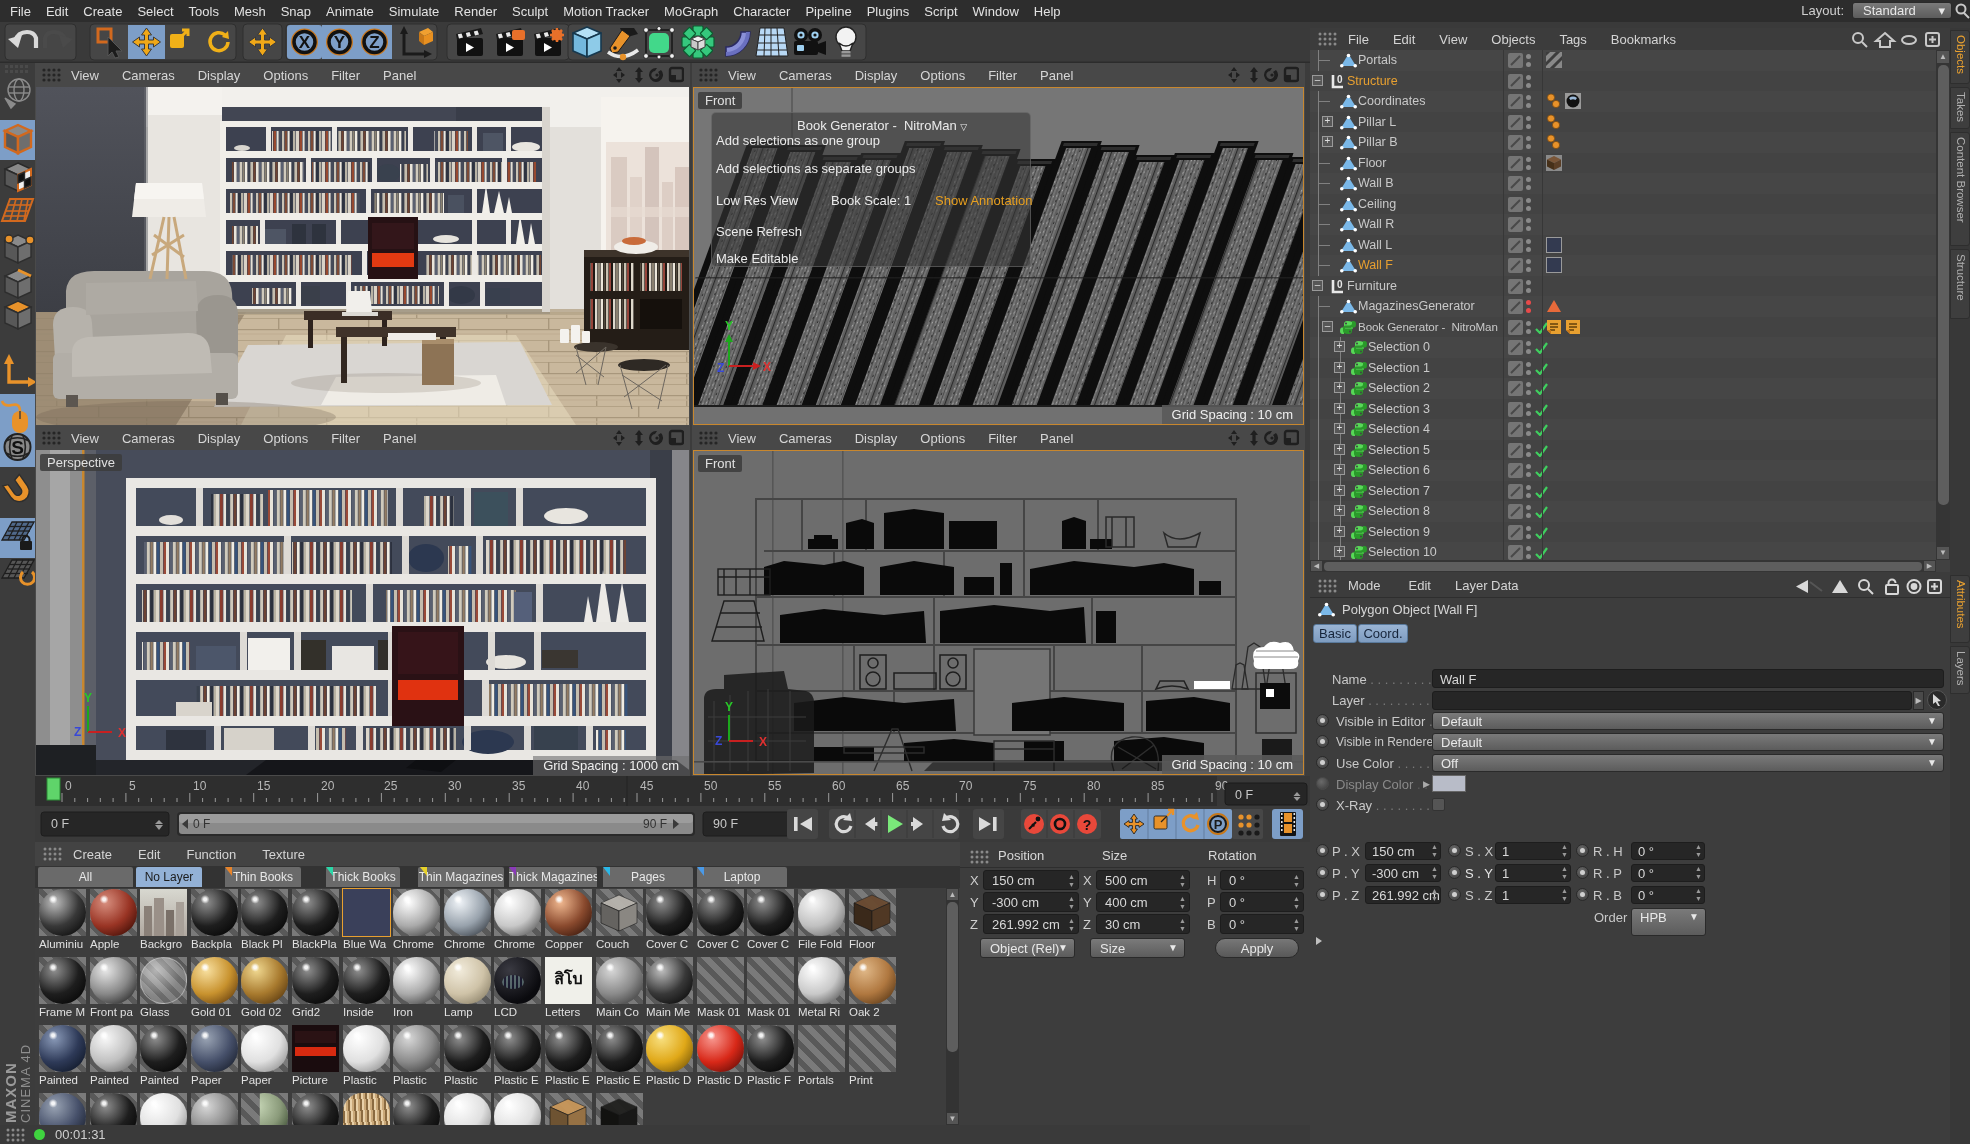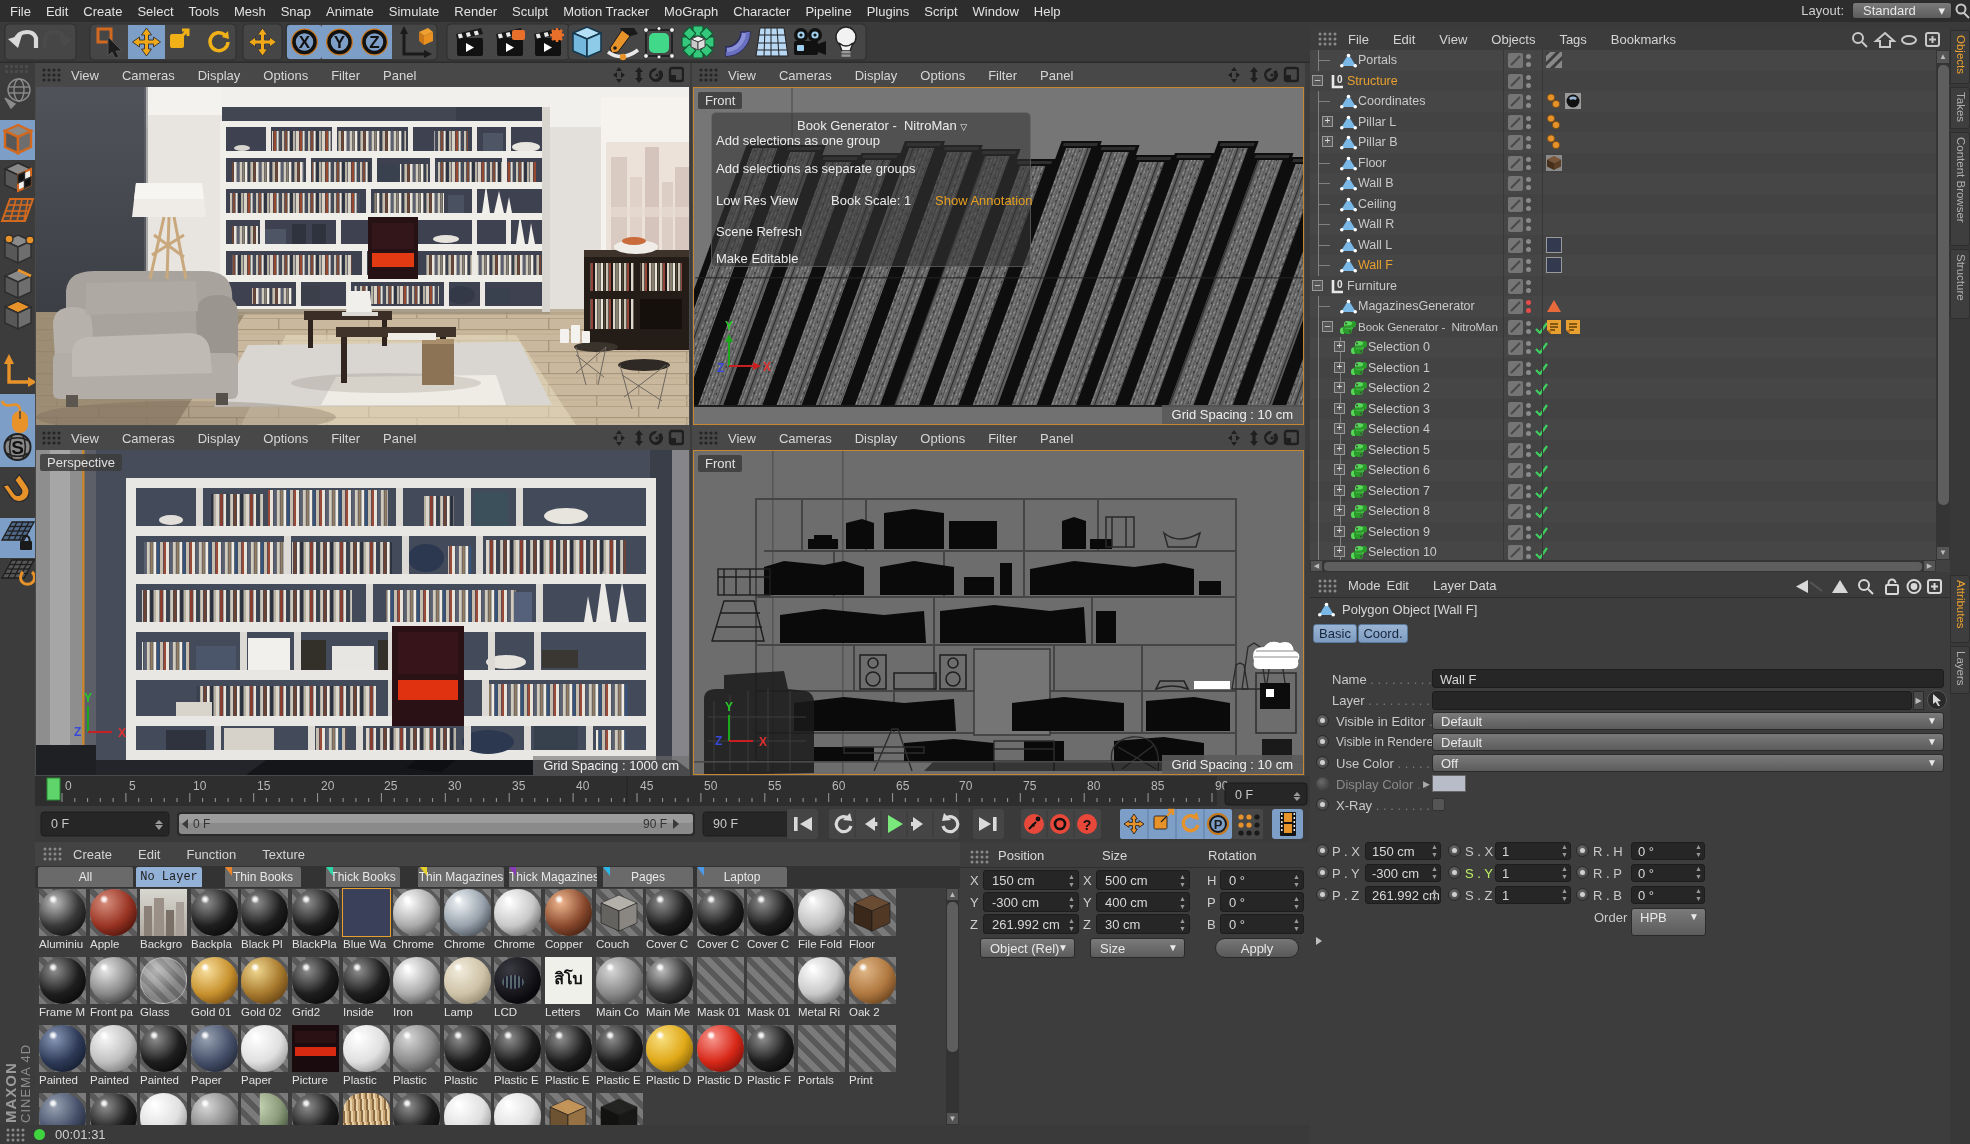"Mode" span { margin-right: 6px -> 28px }
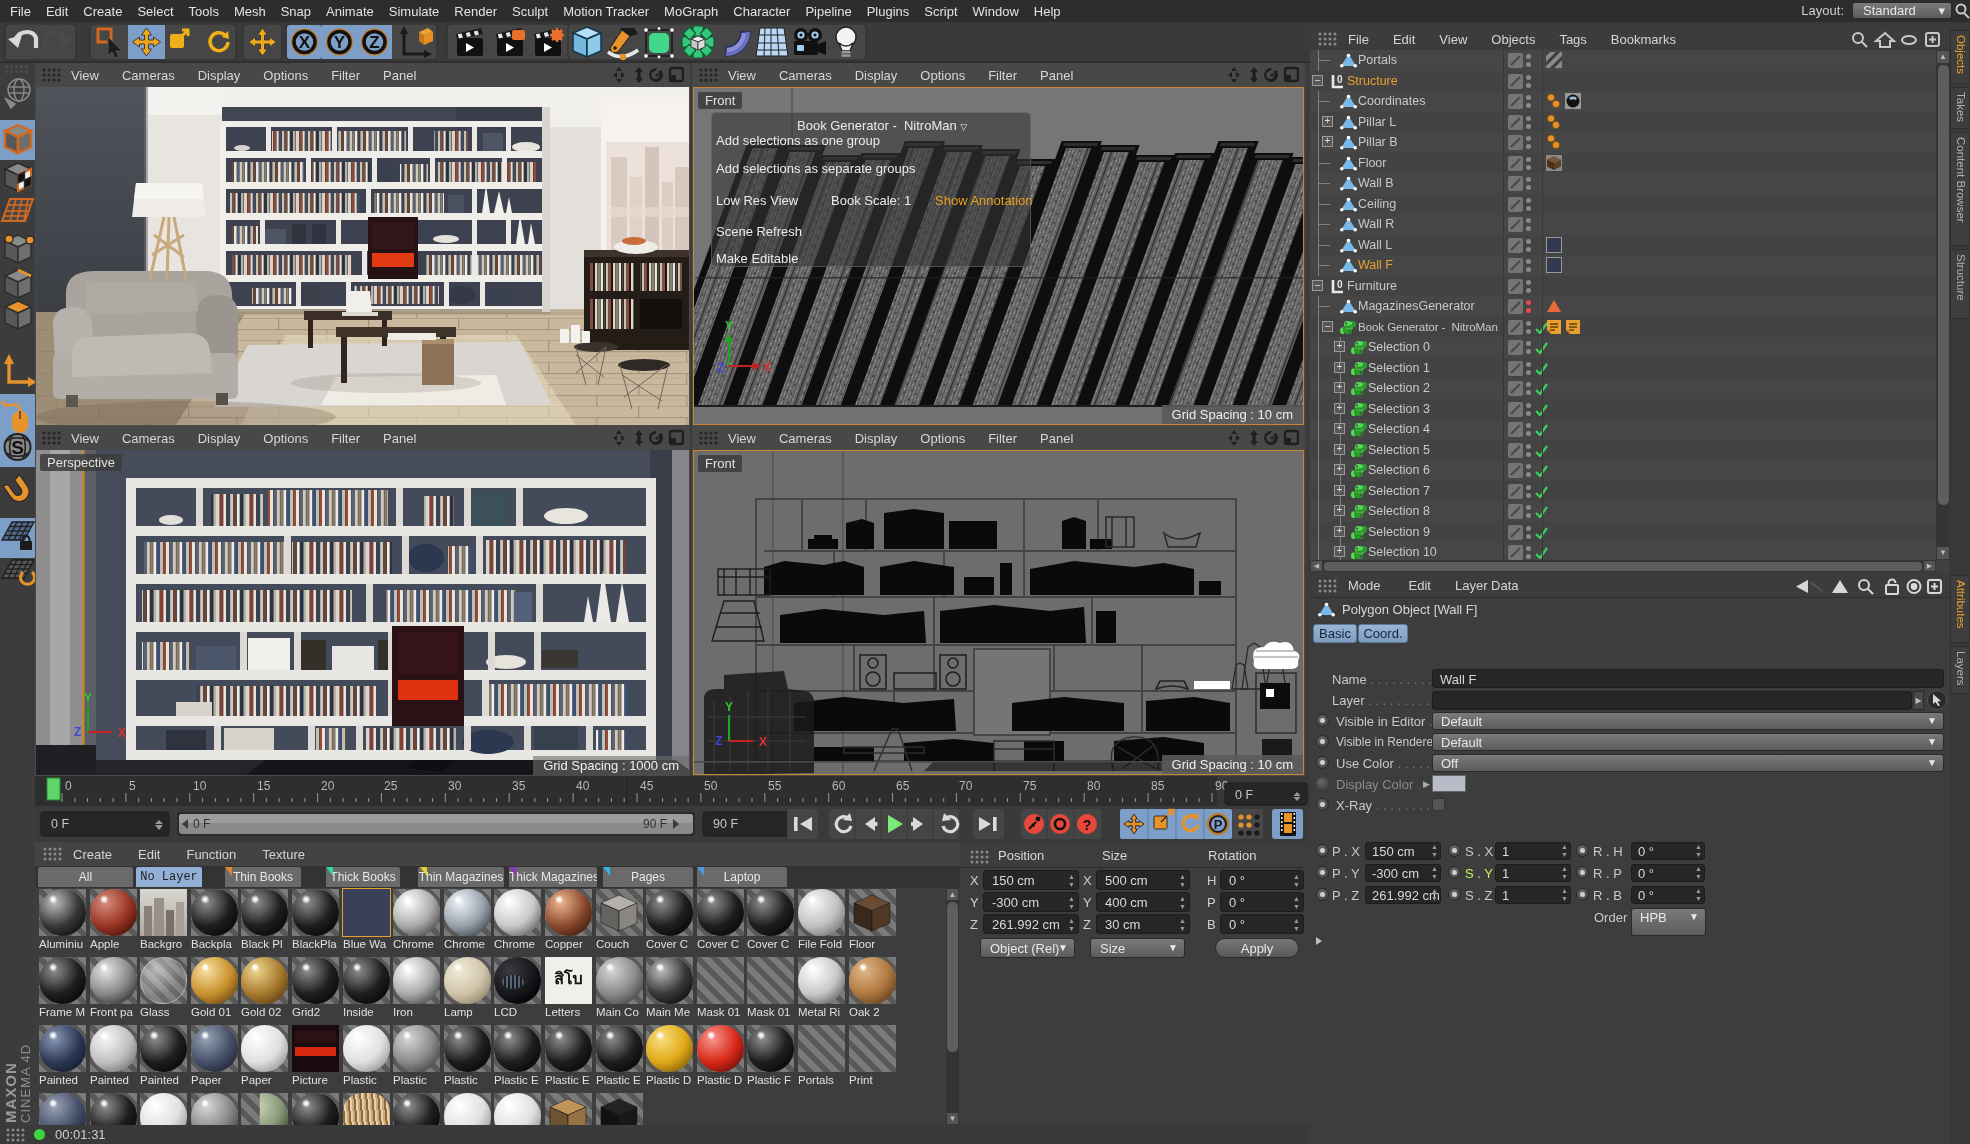"No Layer" div.mtab { font-family: Liberation Mono, monospace -> none }
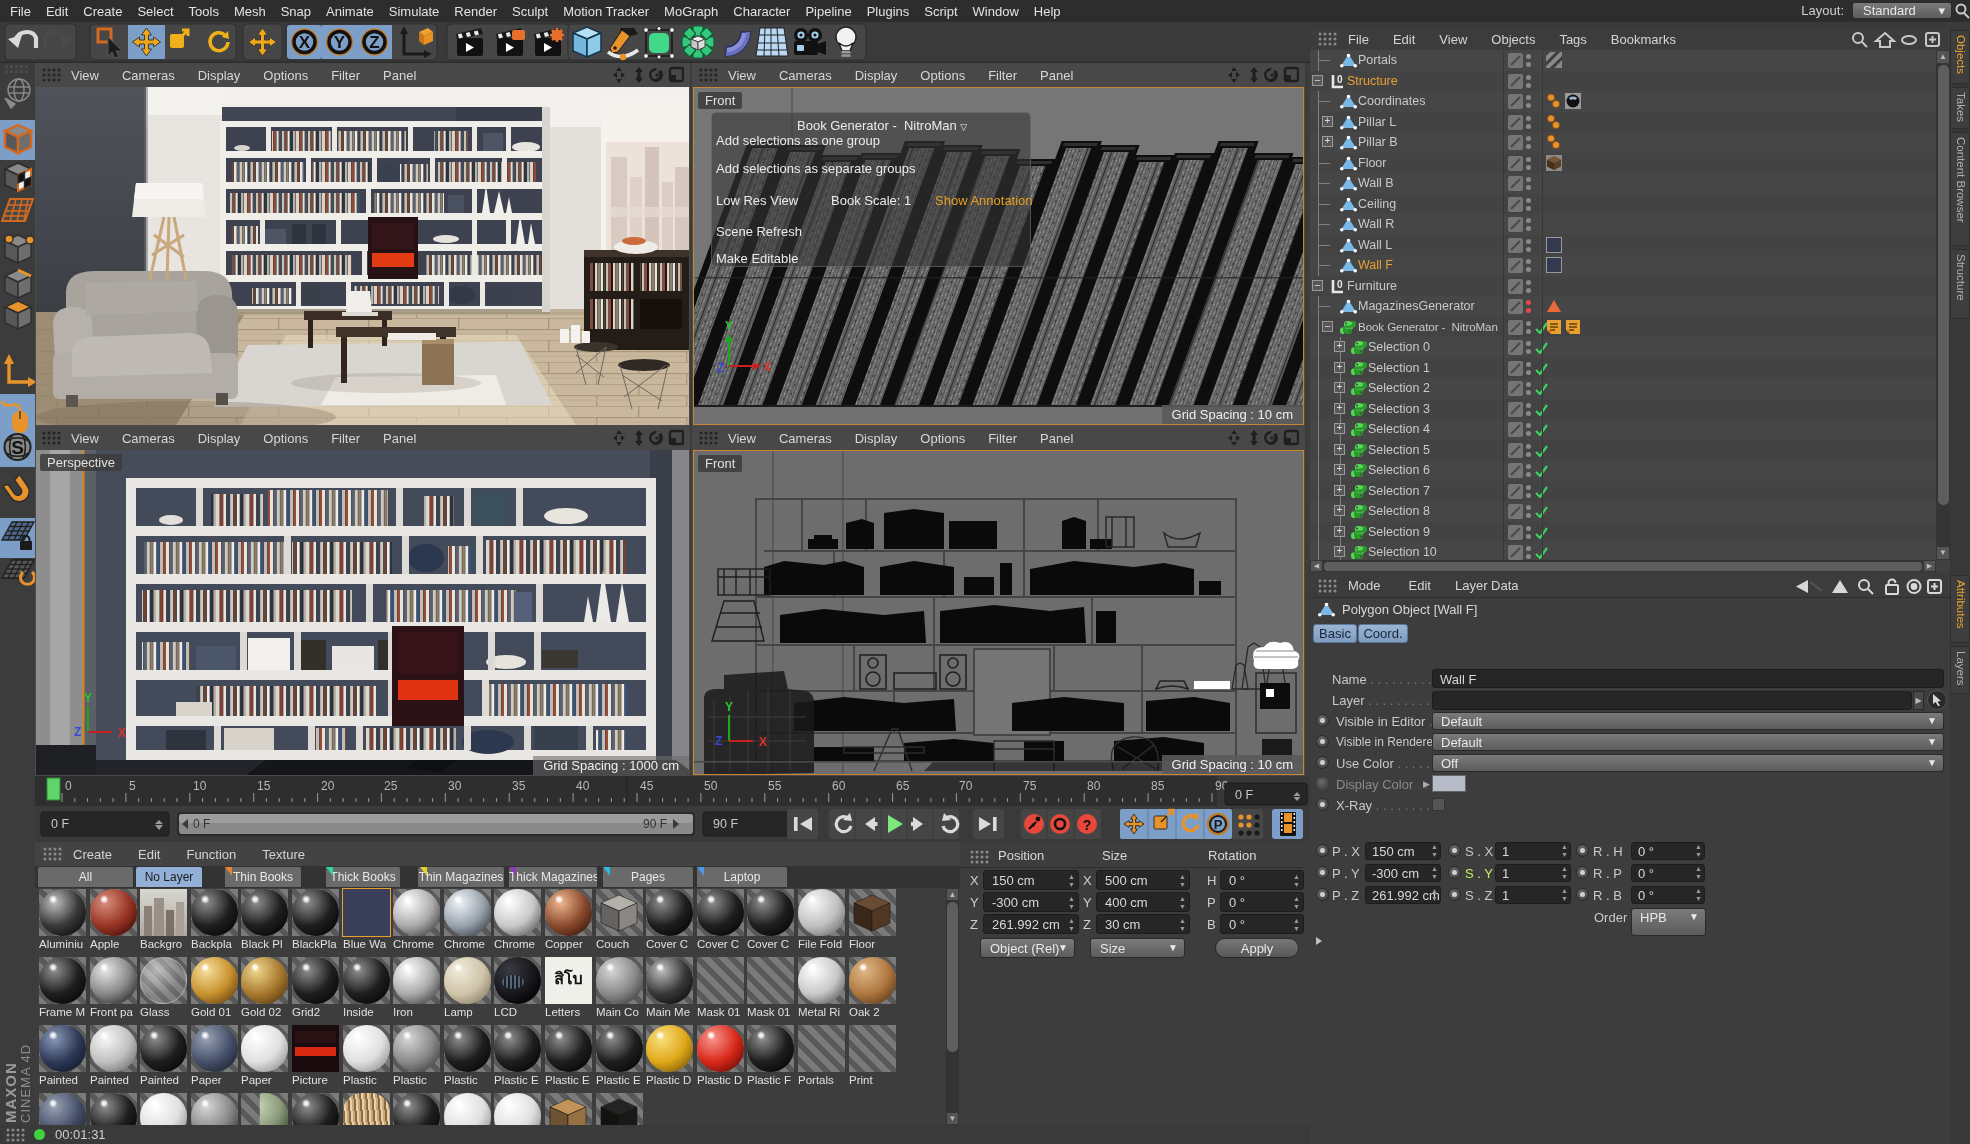"S . Y" div { color: #bef264 -> #e5e5e5 }
